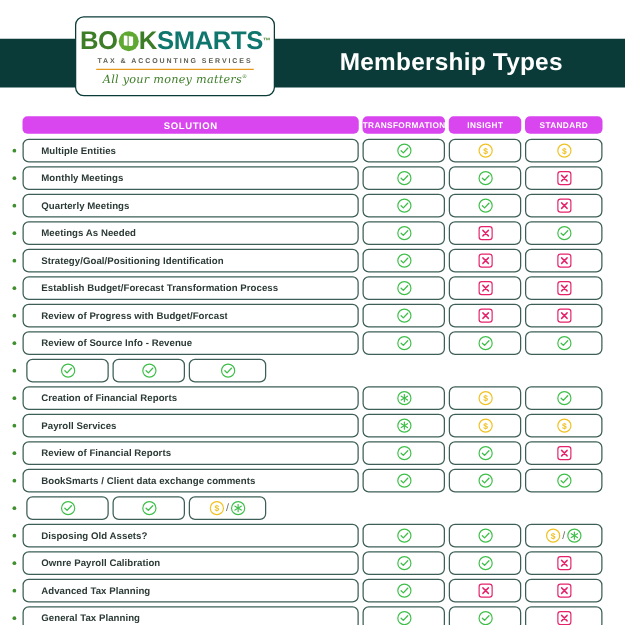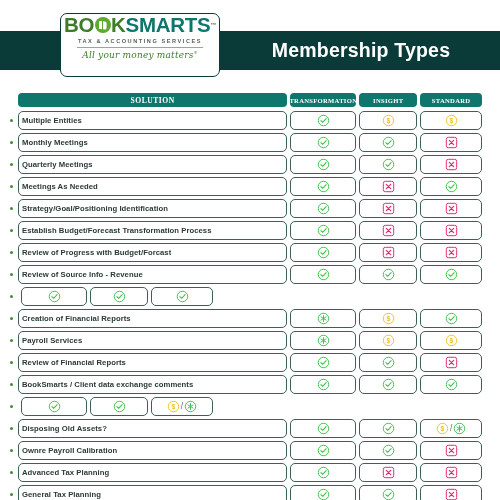"BO" .logo-card { justify-content: flex-start -> center }
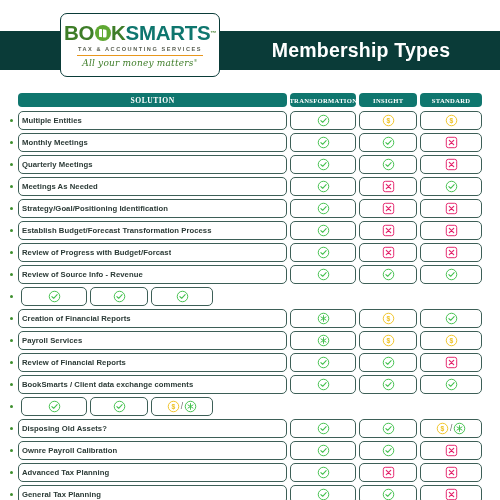"SOLUTION" .th { background: #0f766e -> #d946ef; font-family: Liberation Serif, serif -> none }
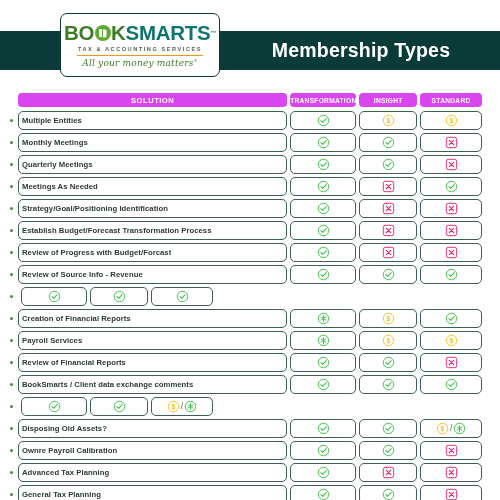"Multiple Entities" .cell-solution { padding-left: 3px -> 14px }
